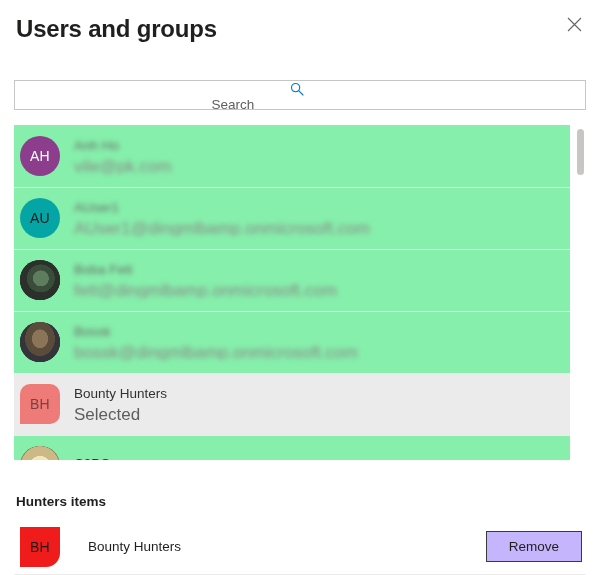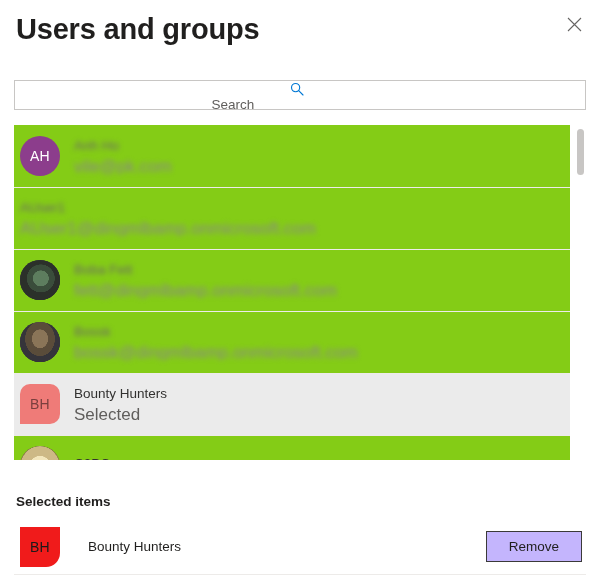"Users and groups" .dialog-title { font-size: 29px -> 24px }
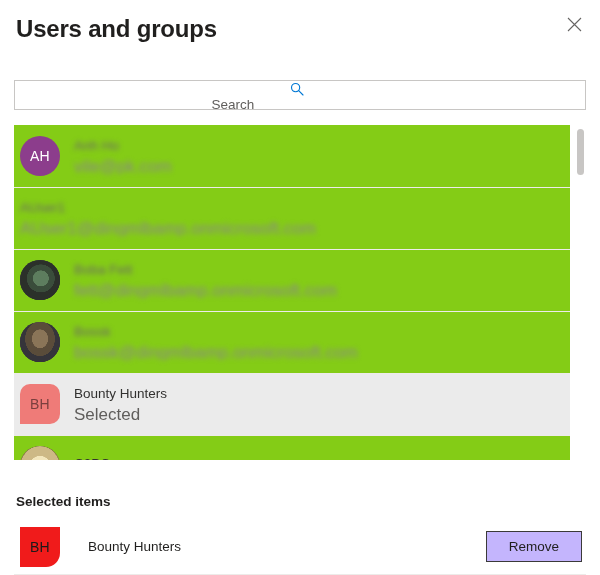"AH" .person-row { background: #84cc16 -> #86efac }
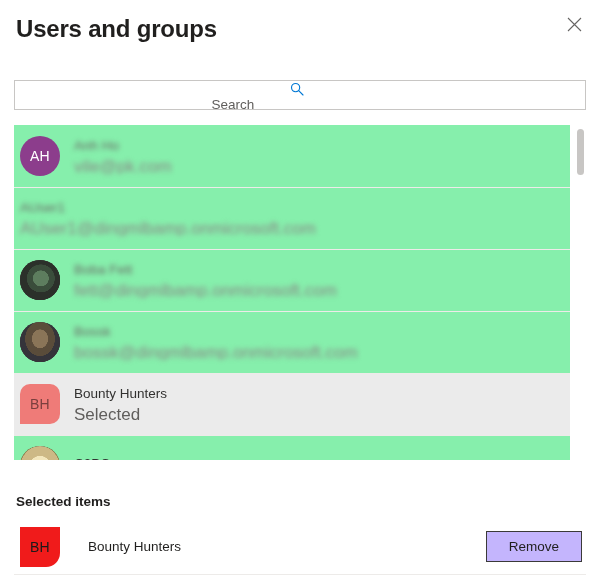"AU" div.avatar { html: none -> <div>AU</div> }
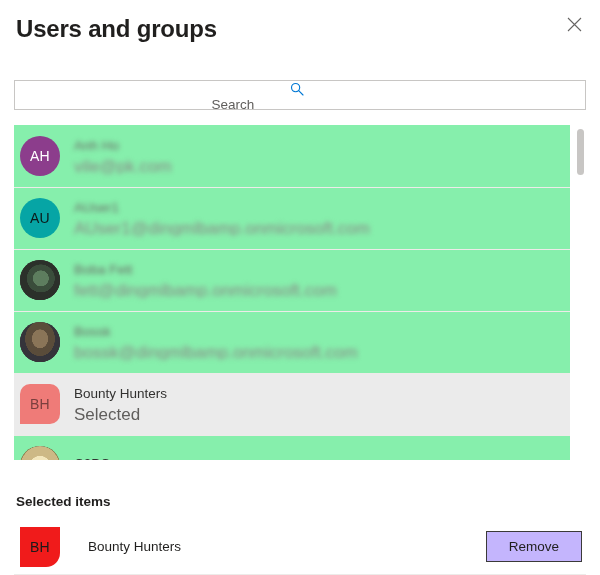"Selected items" div.selected-heading { text: Selected -> Hunters }
